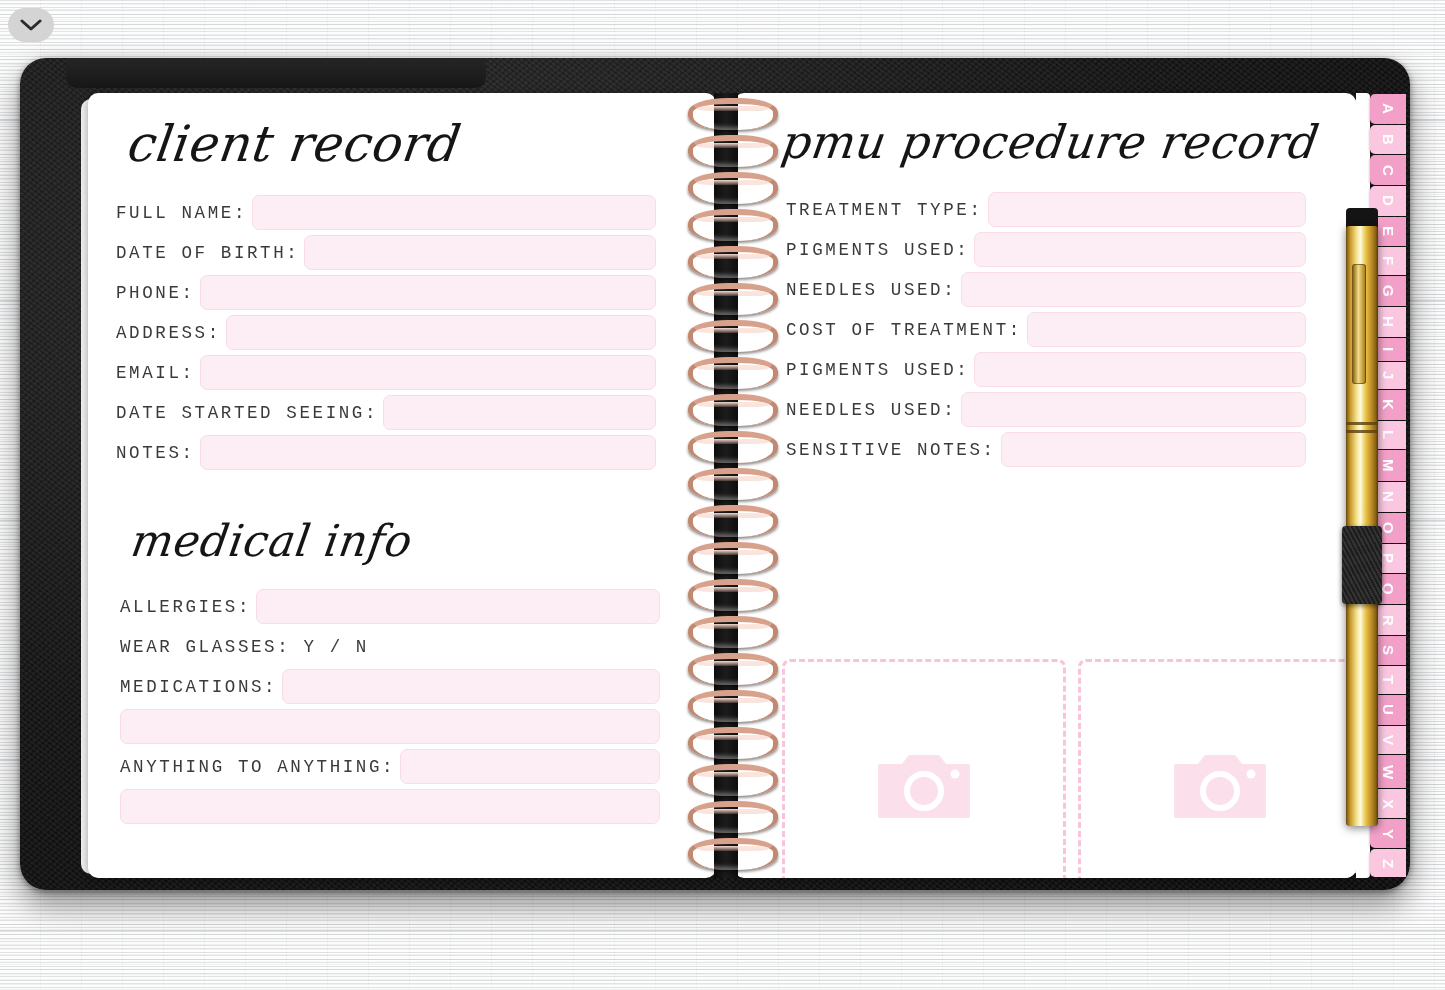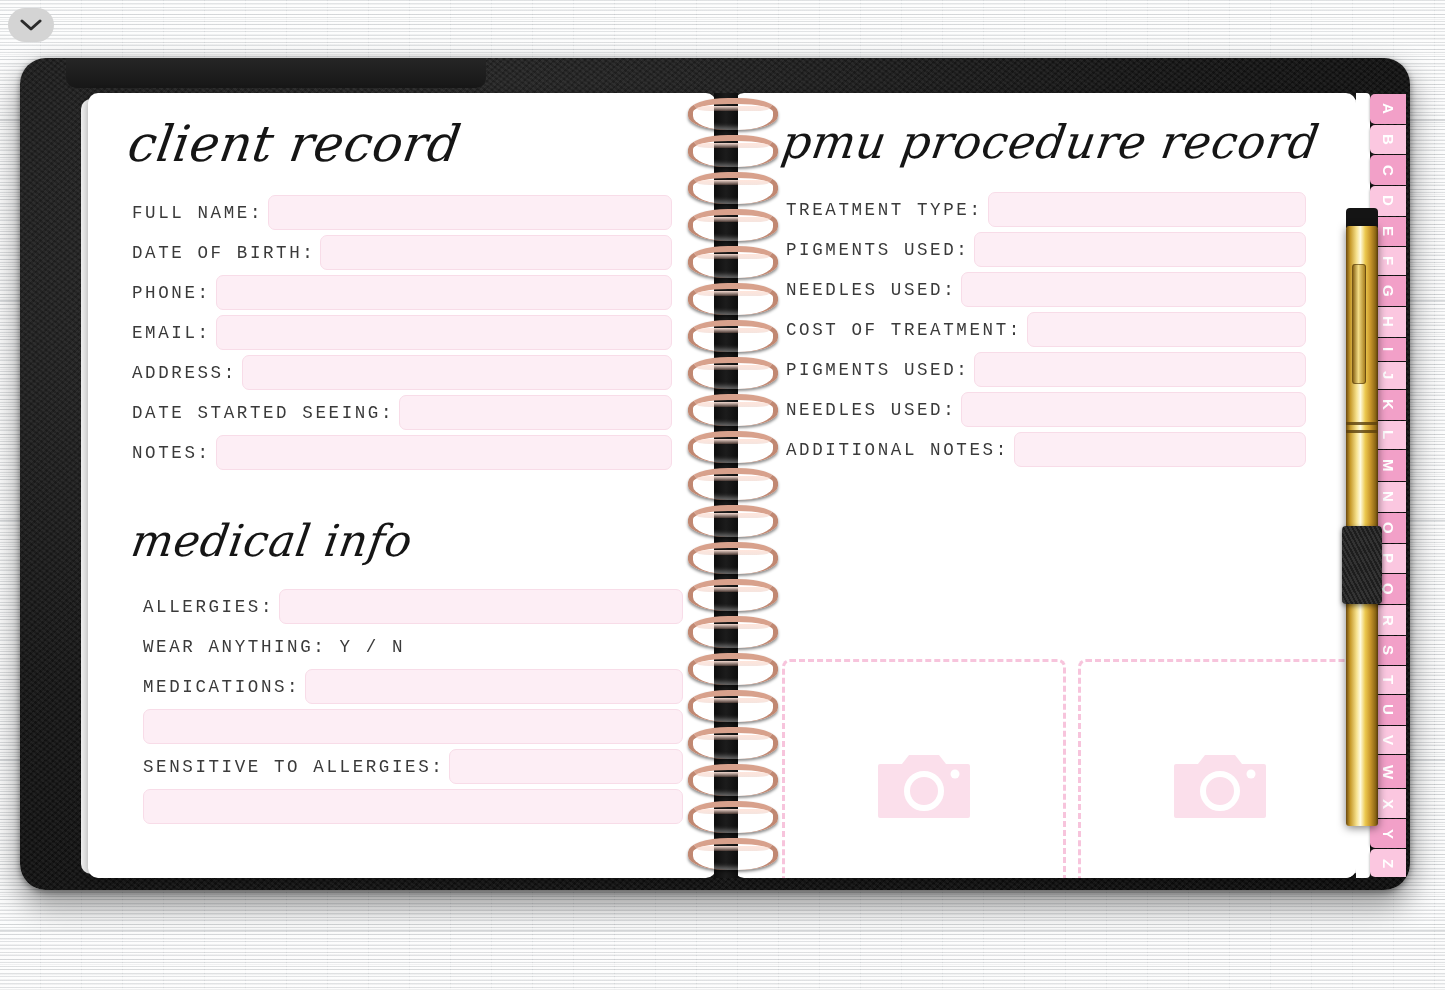"FULL NAME:" div.rows { left: 44px -> 28px }
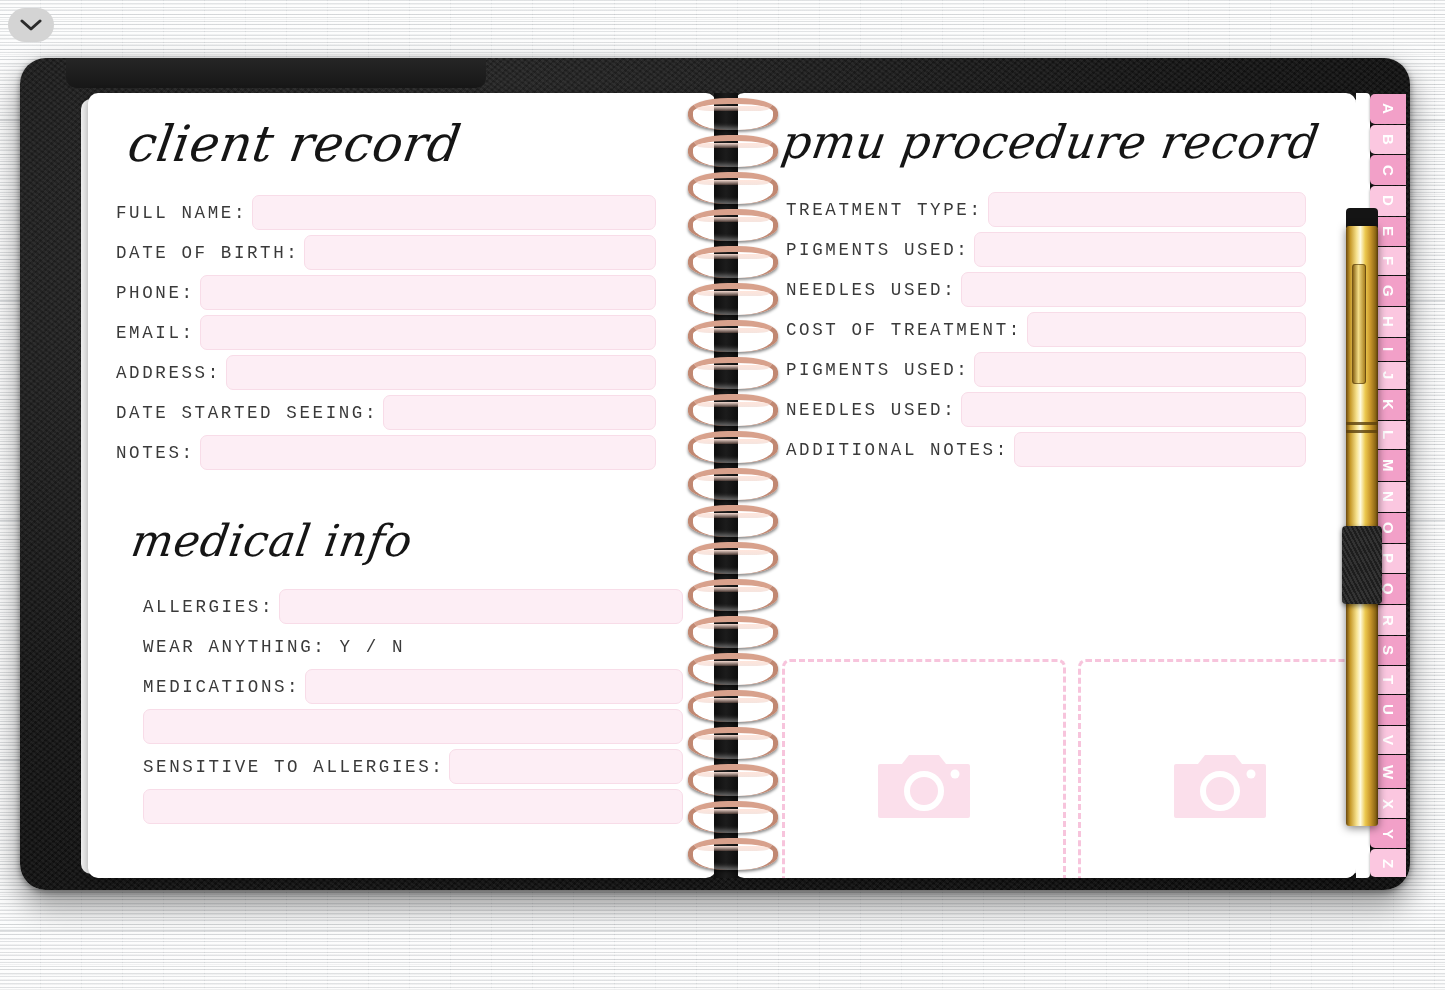"EMAIL:" div.row { order: before "ADDRESS:" -> after "ADDRESS:" }
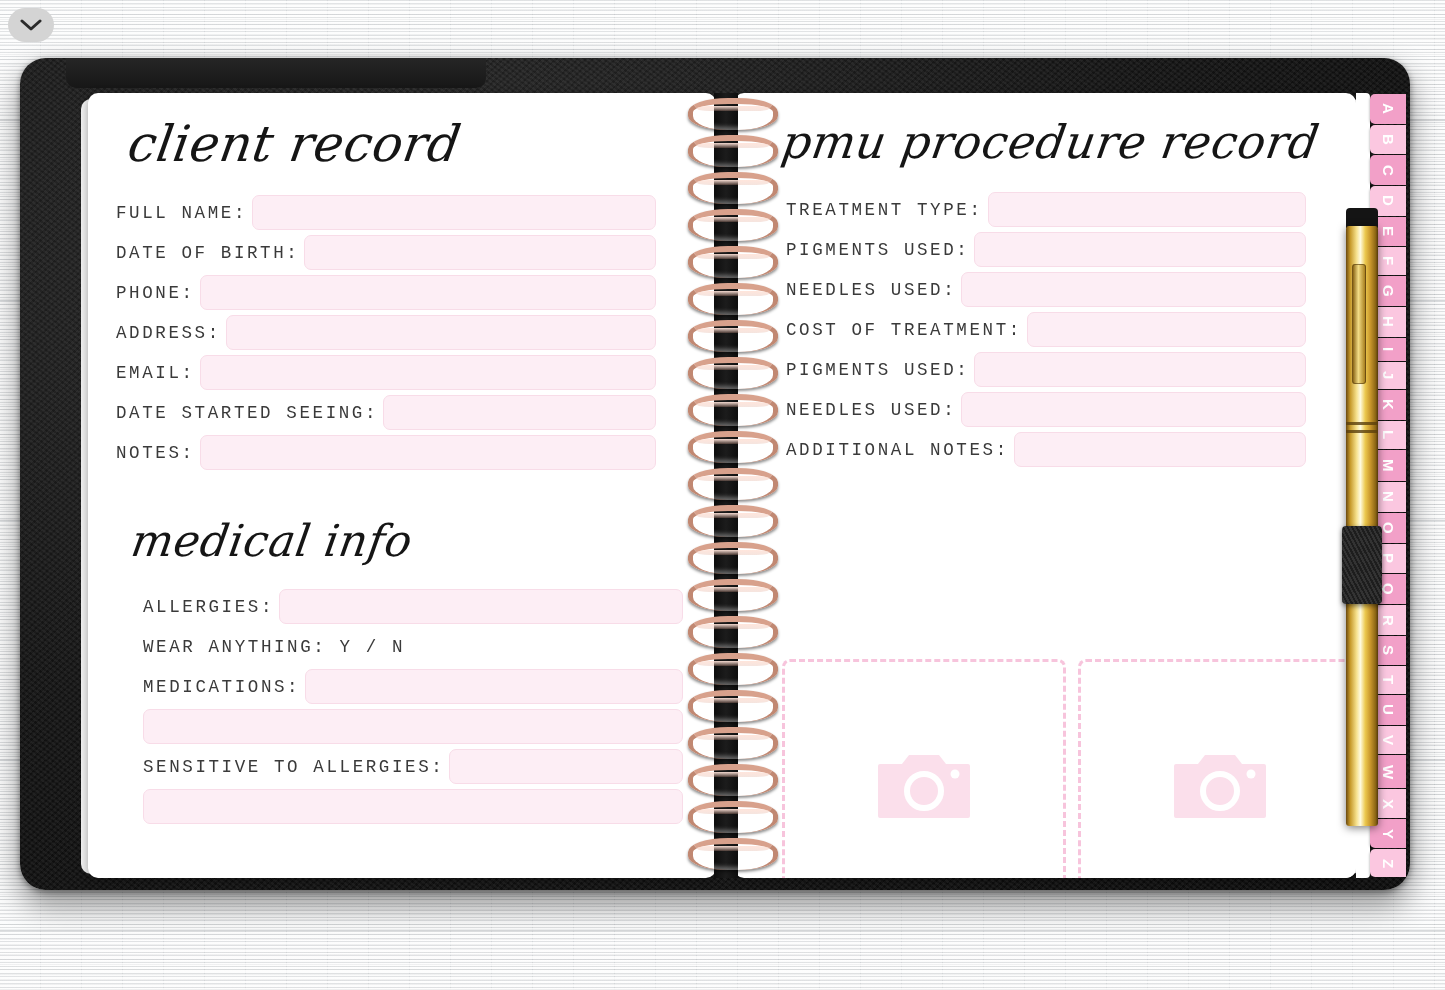"ADDITIONAL NOTES:" div.lbl { text: ADDITIONAL -> SENSITIVE }
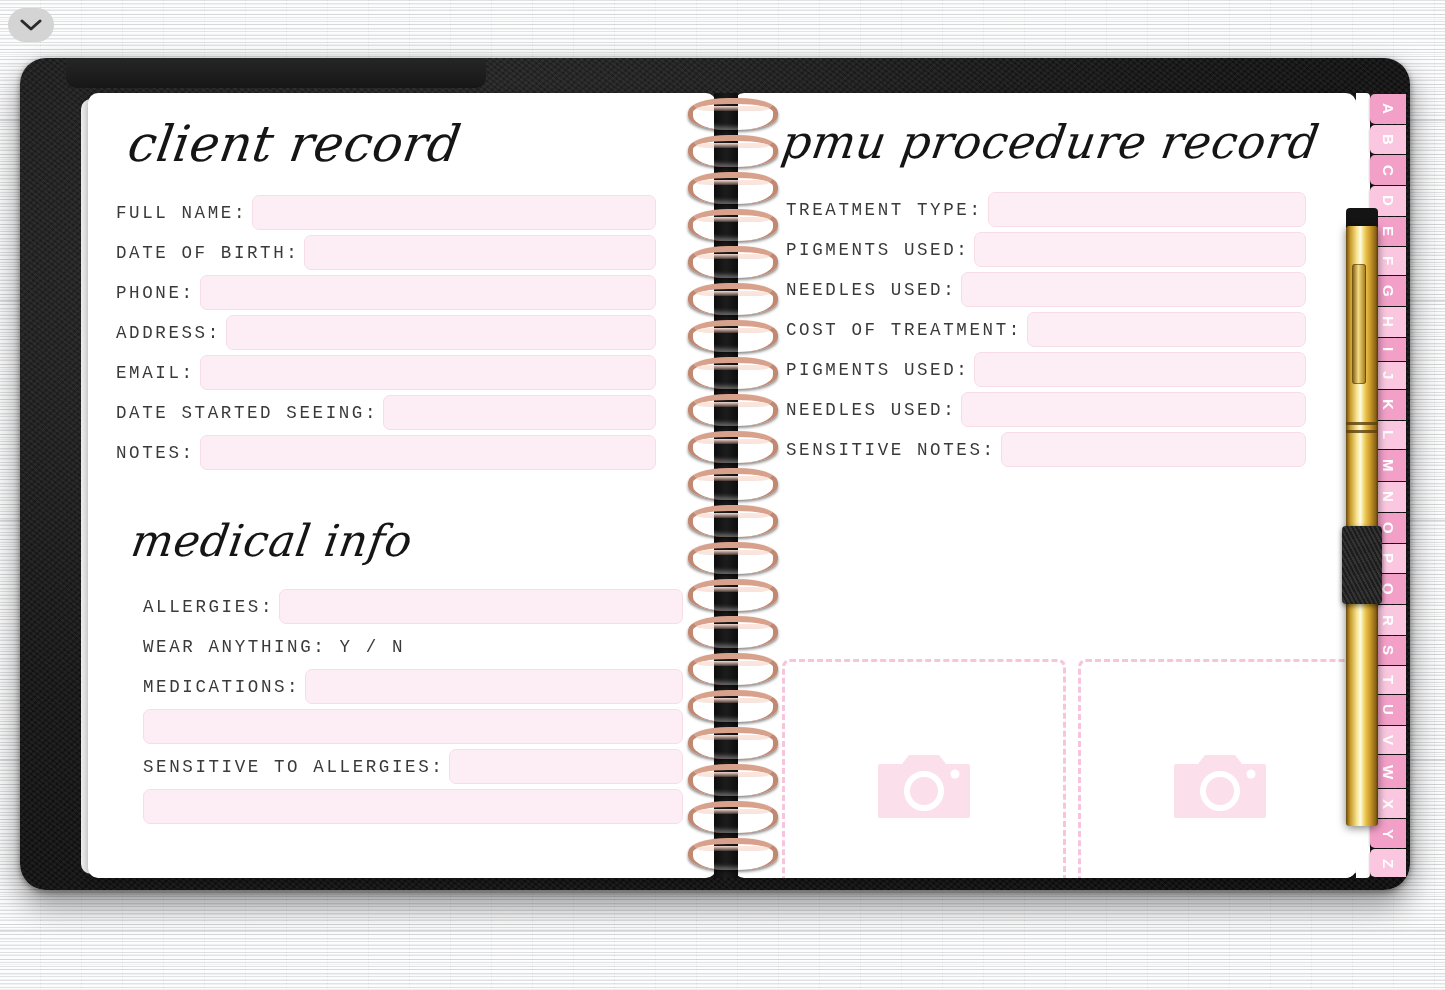"ALLERGIES:" div.rows { left: 55px -> 32px }
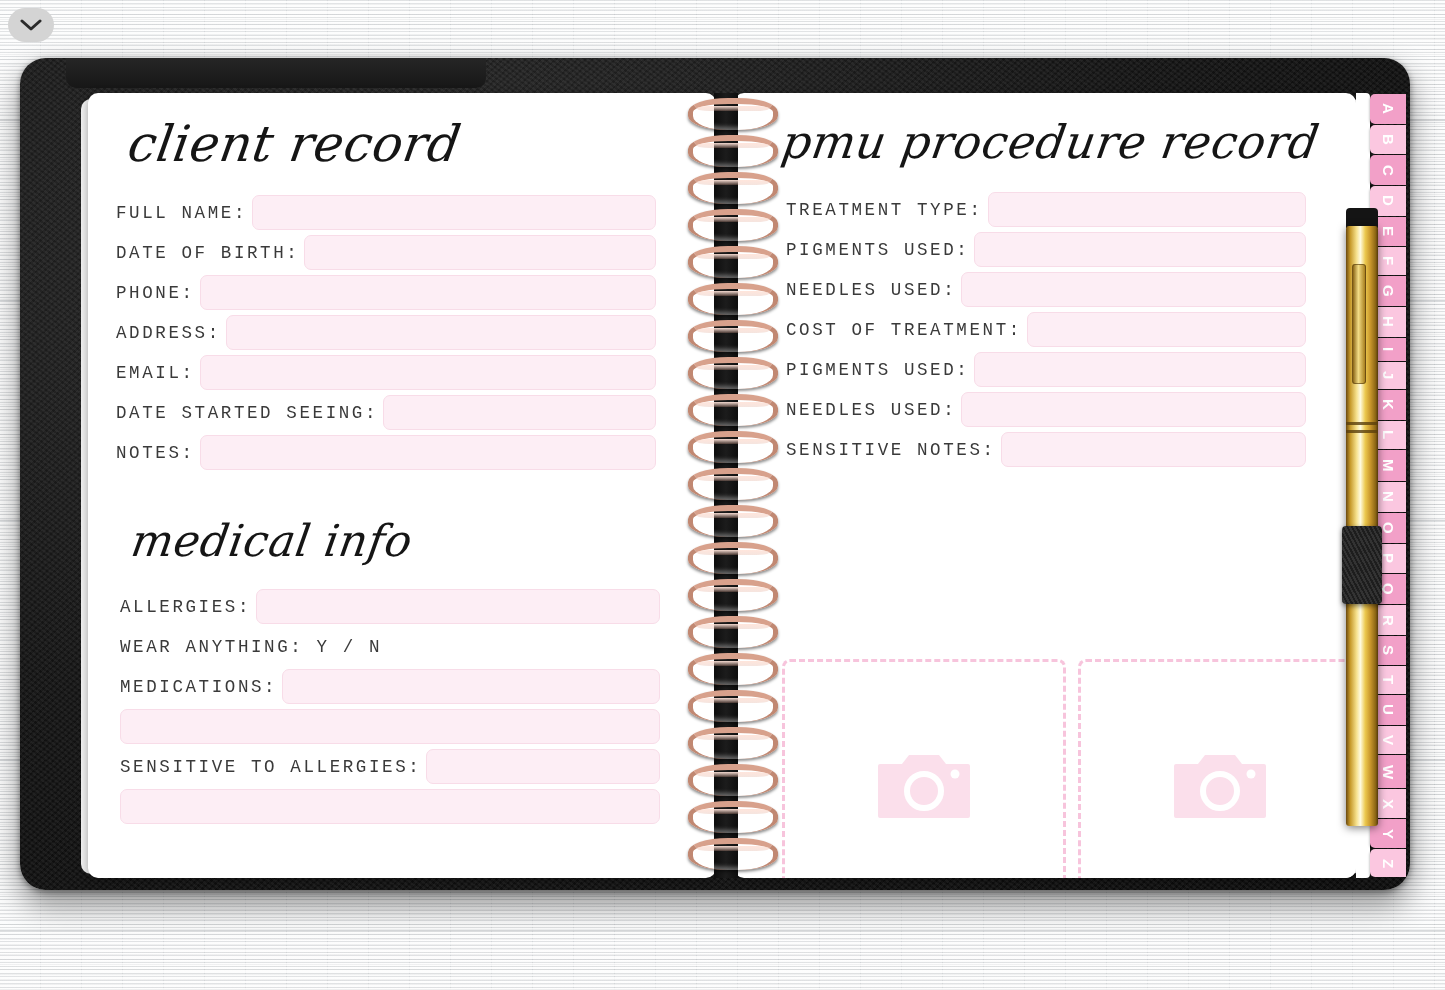"WEAR ANYTHING: Y / N" div.lbl { text: ANYTHING -> GLASSES }
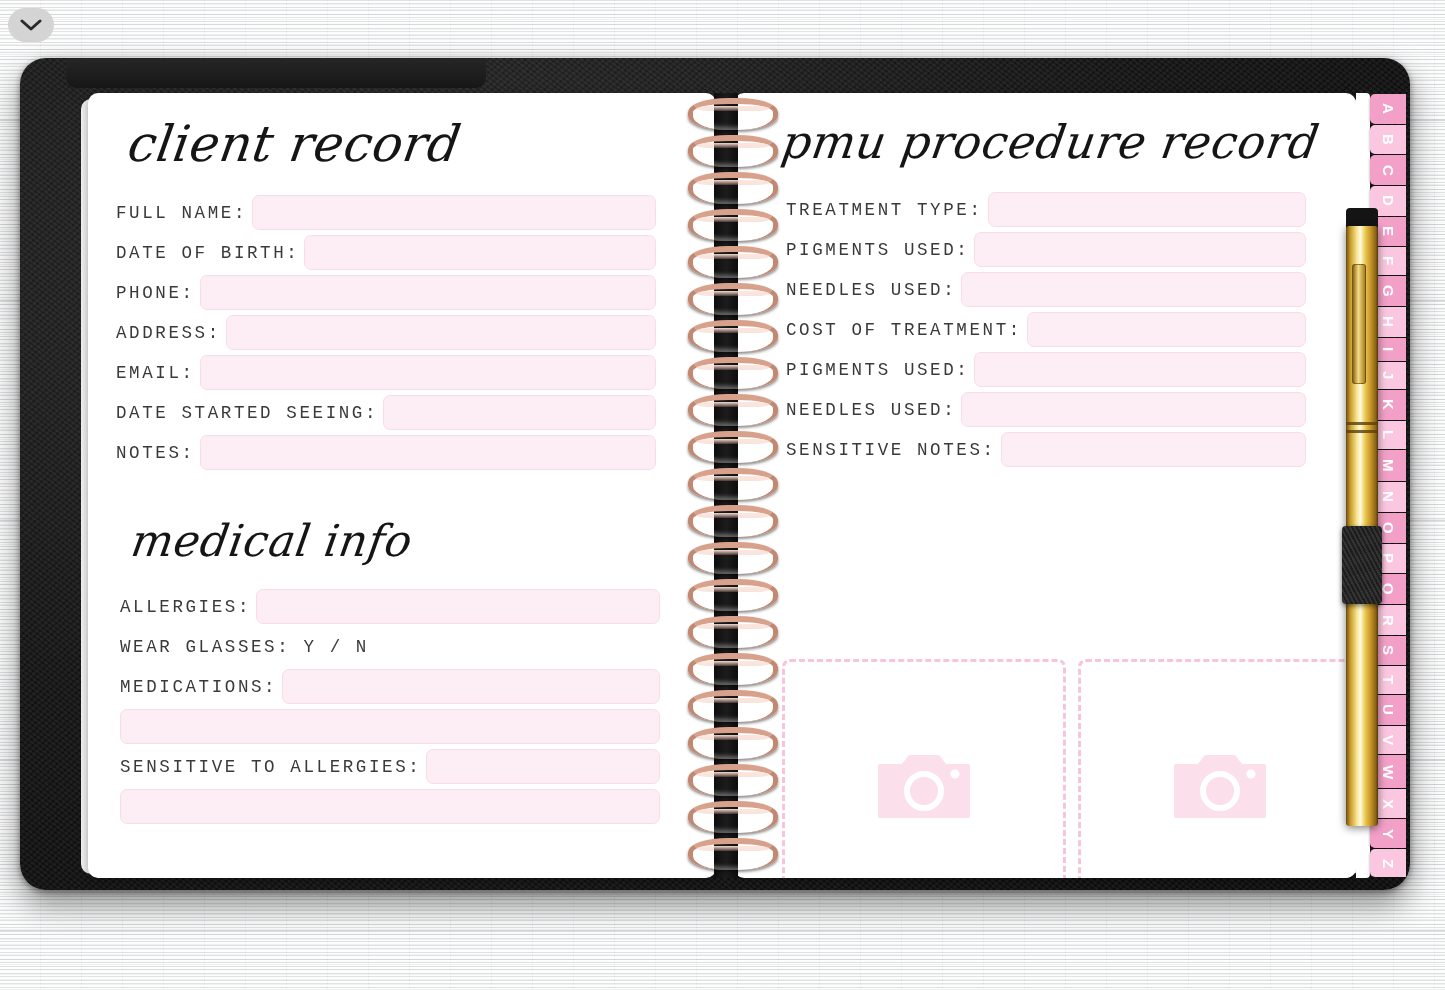"SENSITIVE TO ALLERGIES:" div.lbl { text: SENSITIVE TO ALLERGIES -> ANYTHING TO ANYTHING }
